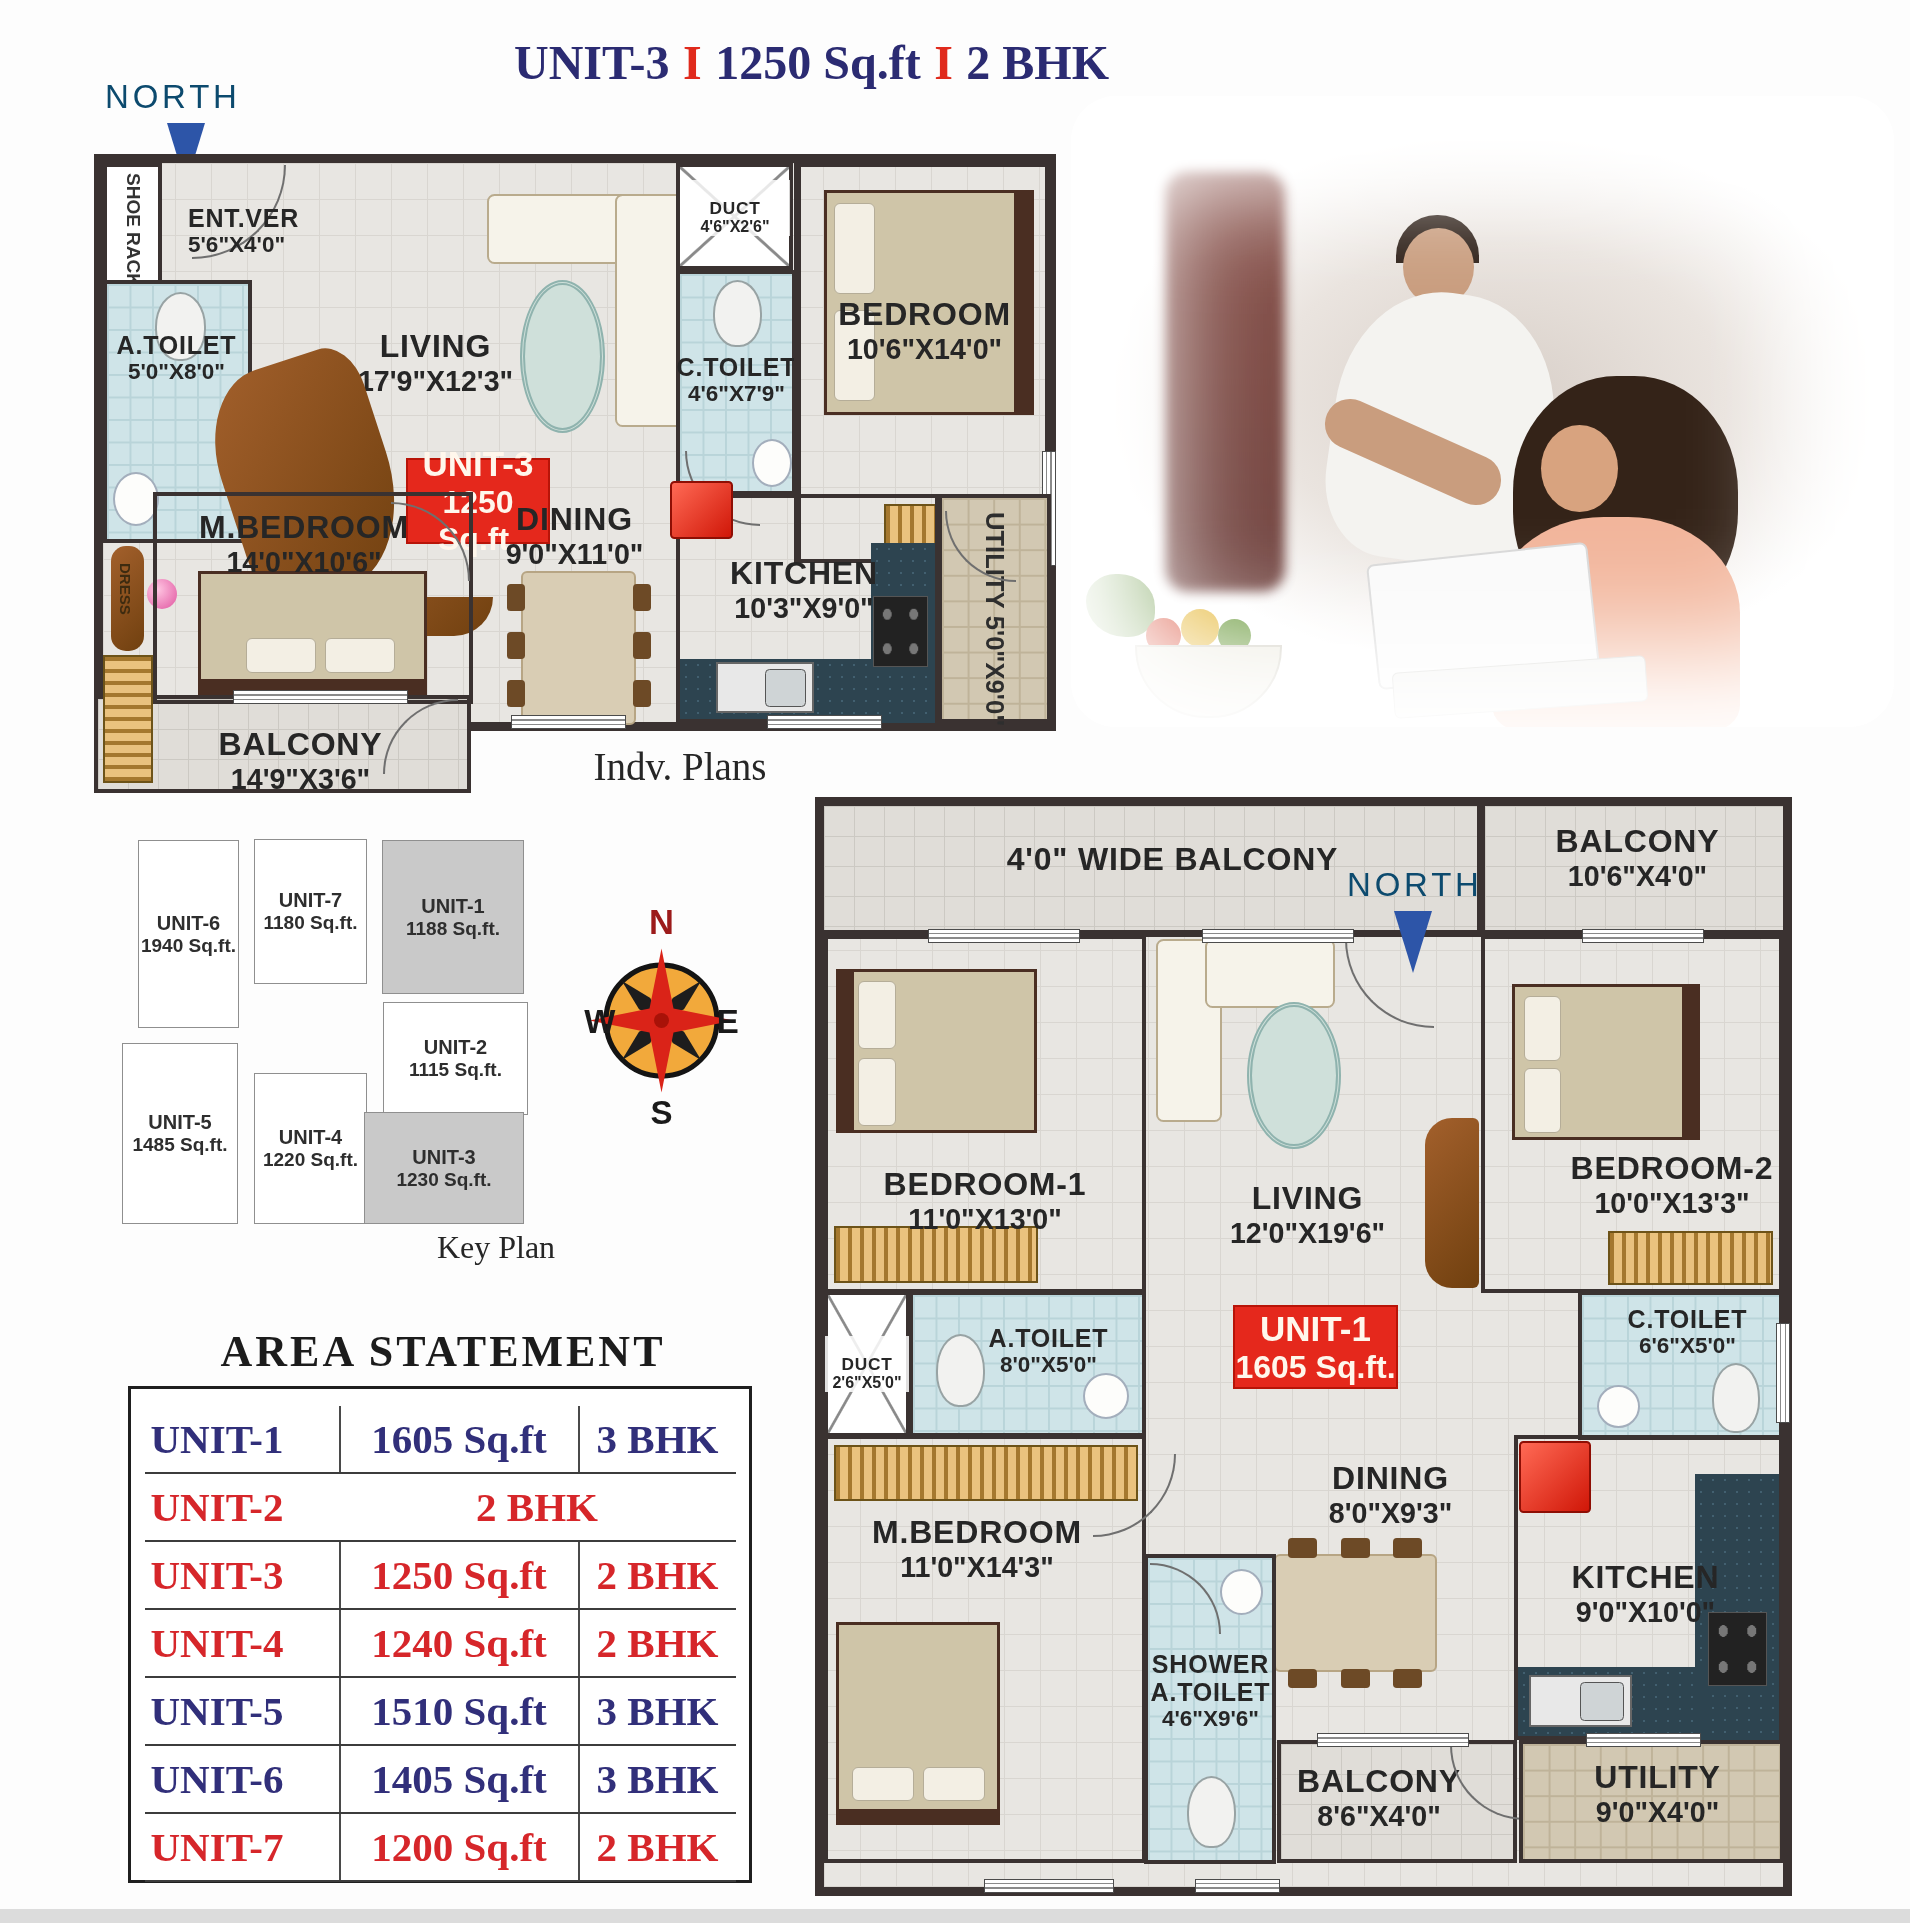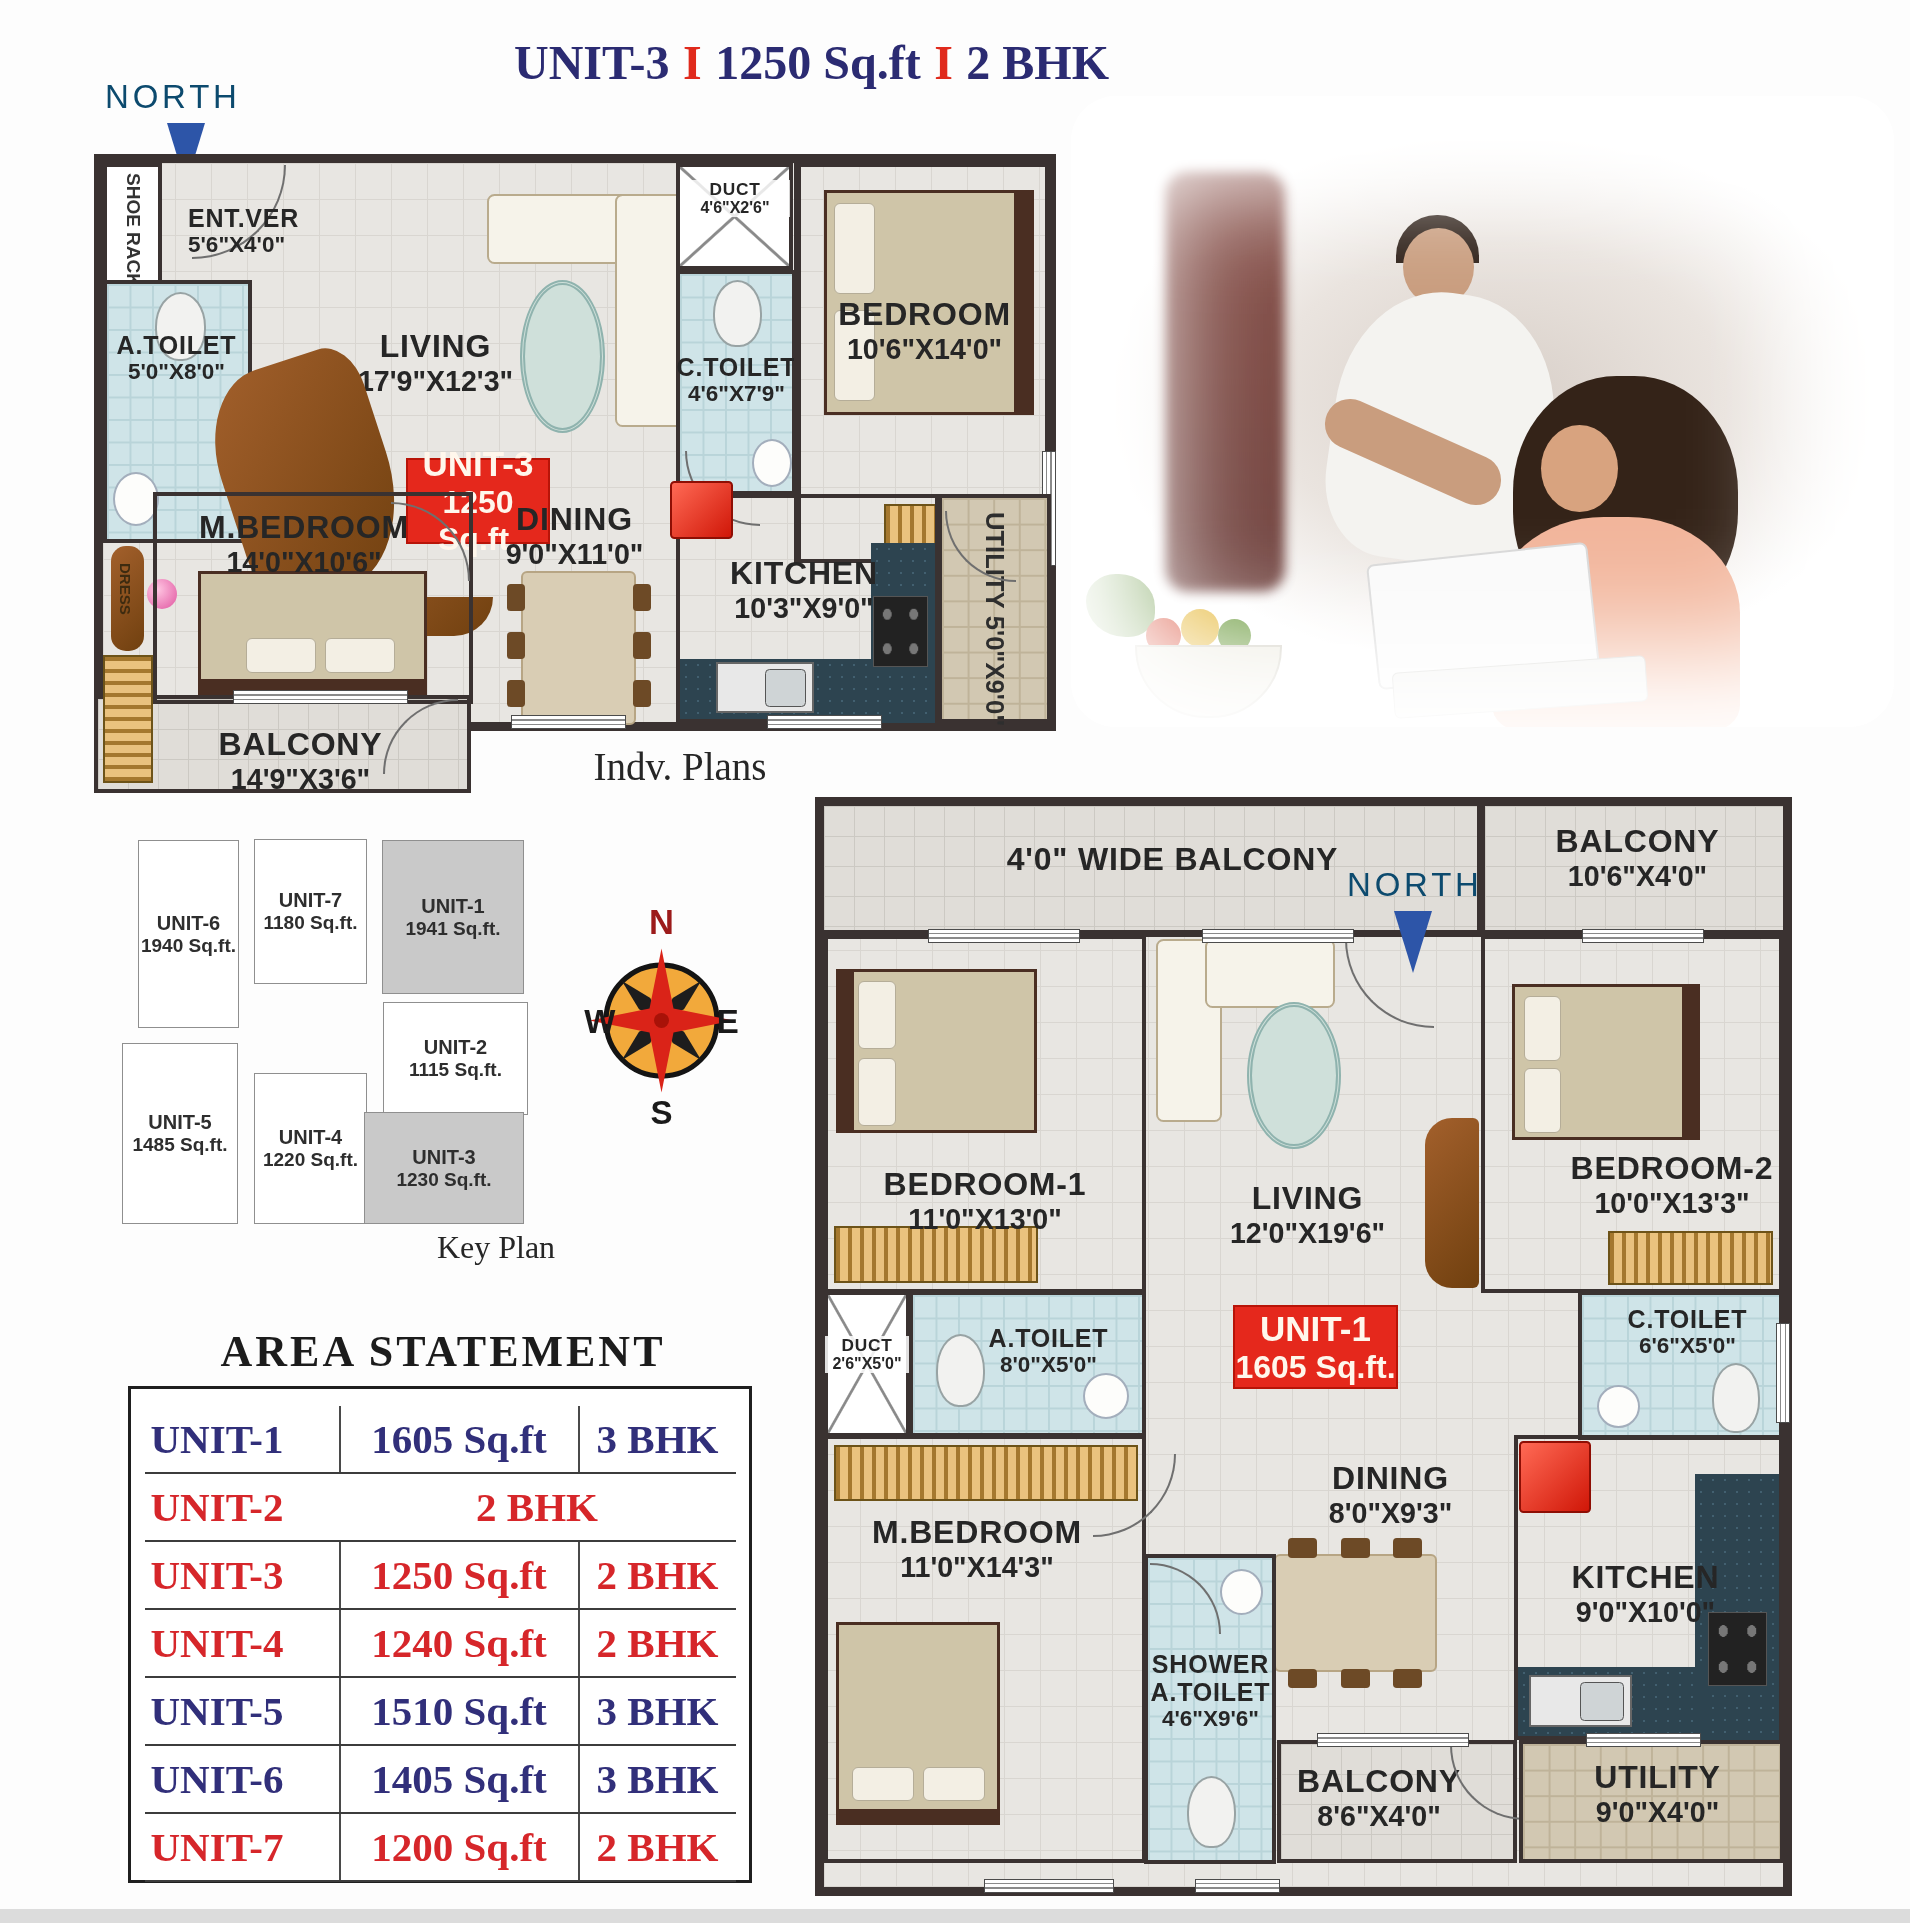"DUCT" .xs .rname { margin-top: none -> 19px }
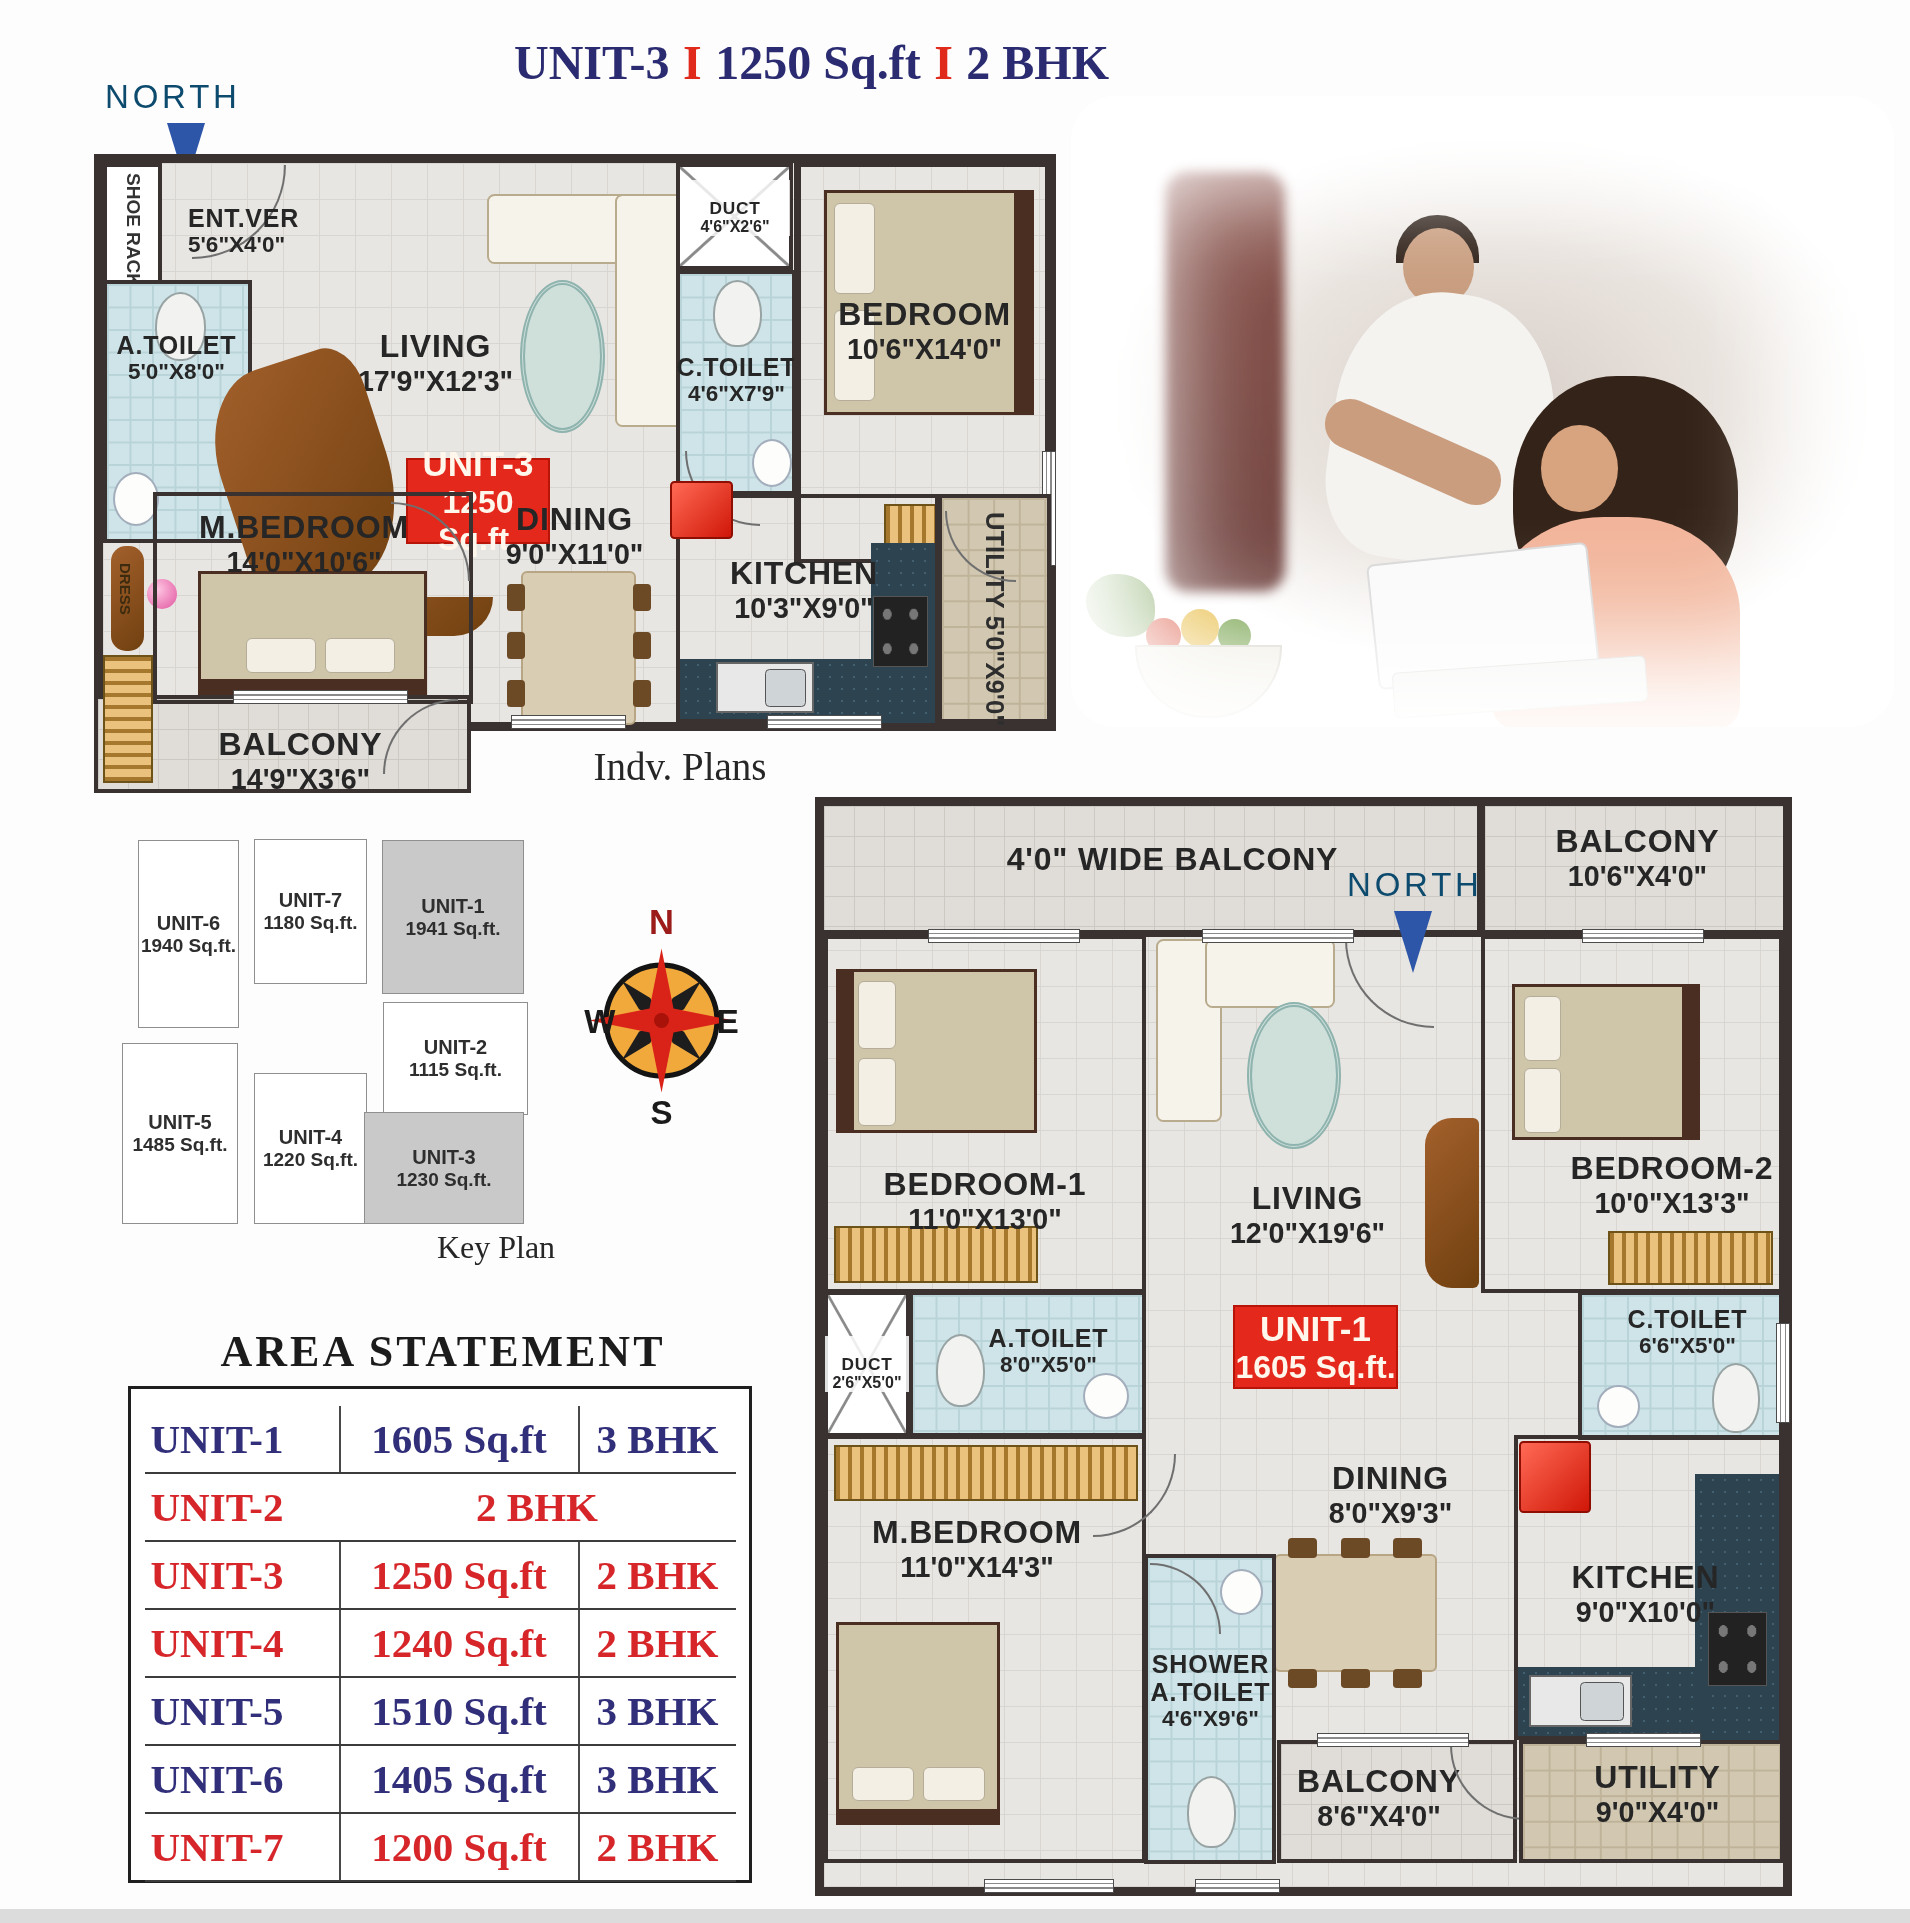"1941 Sq.ft." div.ka { text: 1941 -> 1188 }
